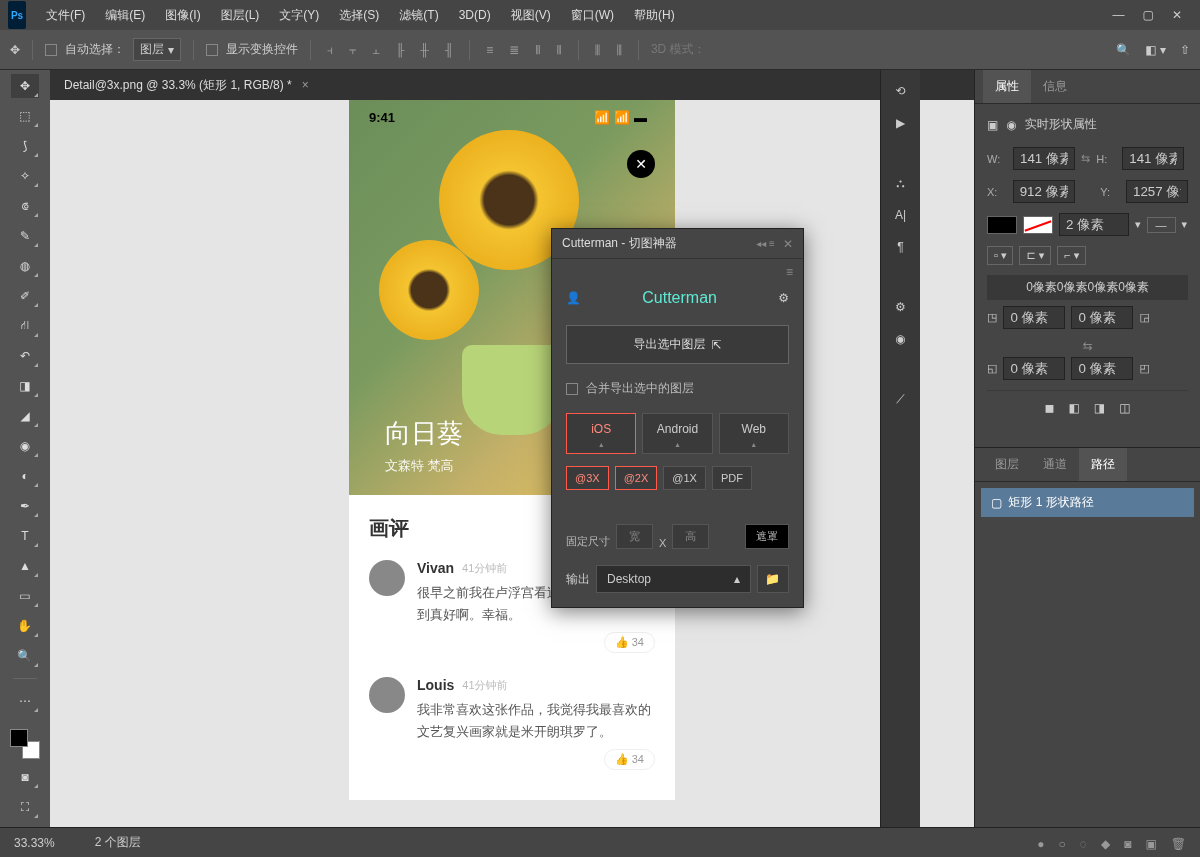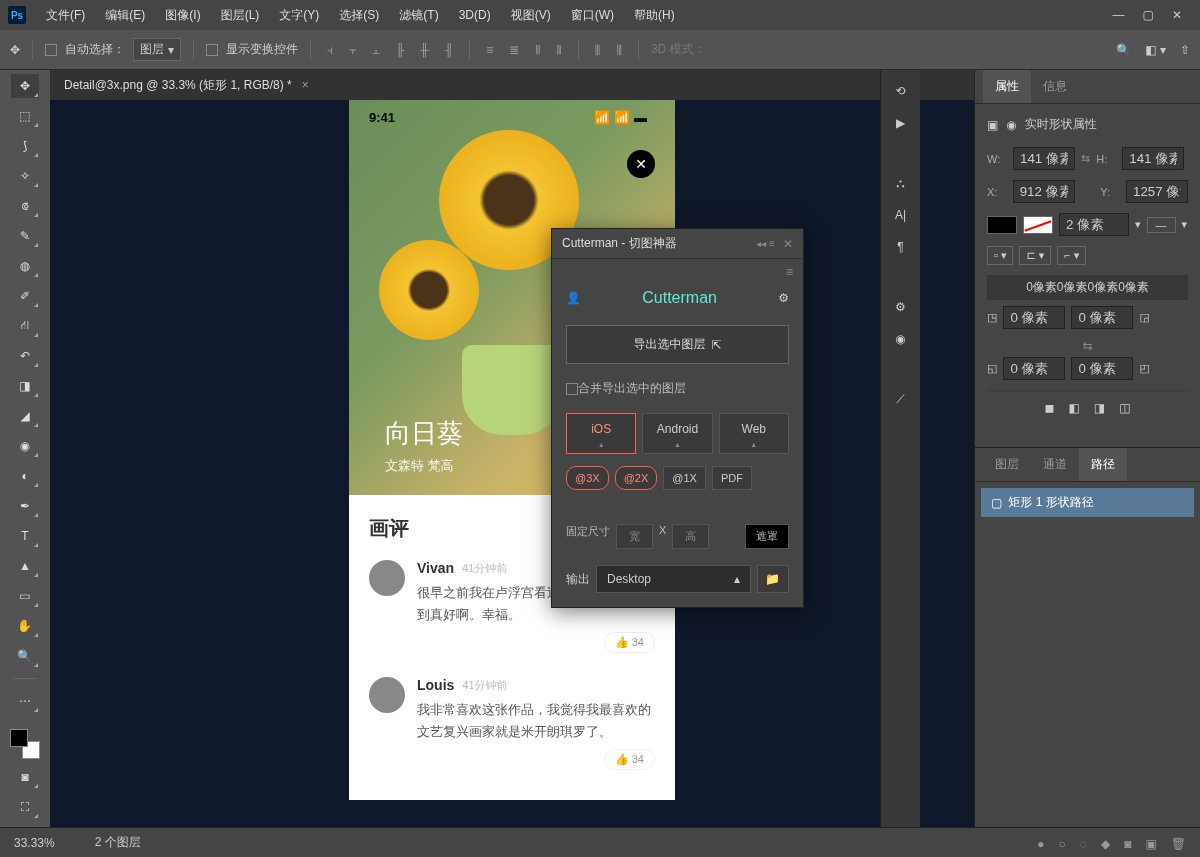"Ps" .ps-icon { height: 18px -> 28px }
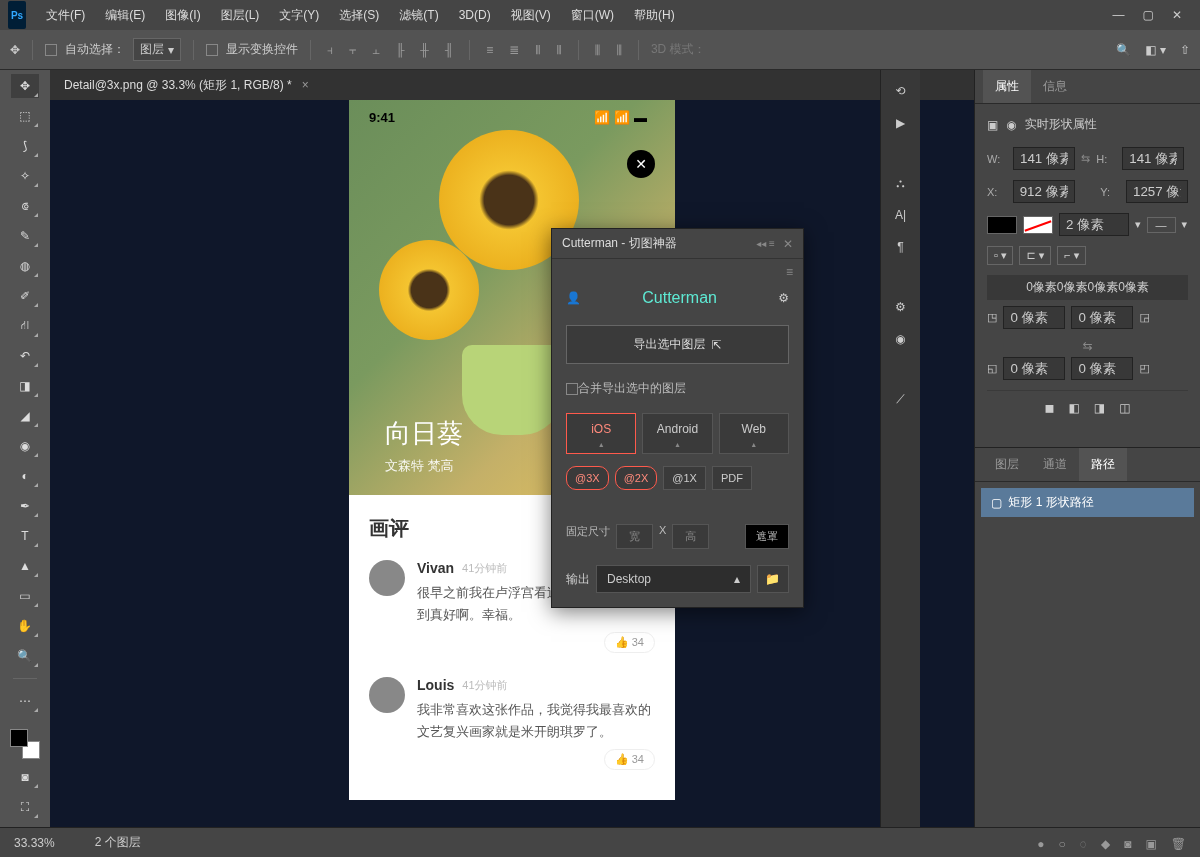"Detail@3x.png @ 33.3% (矩形 1," .canvas-area { background: #0f172a -> #e5e5e5 }
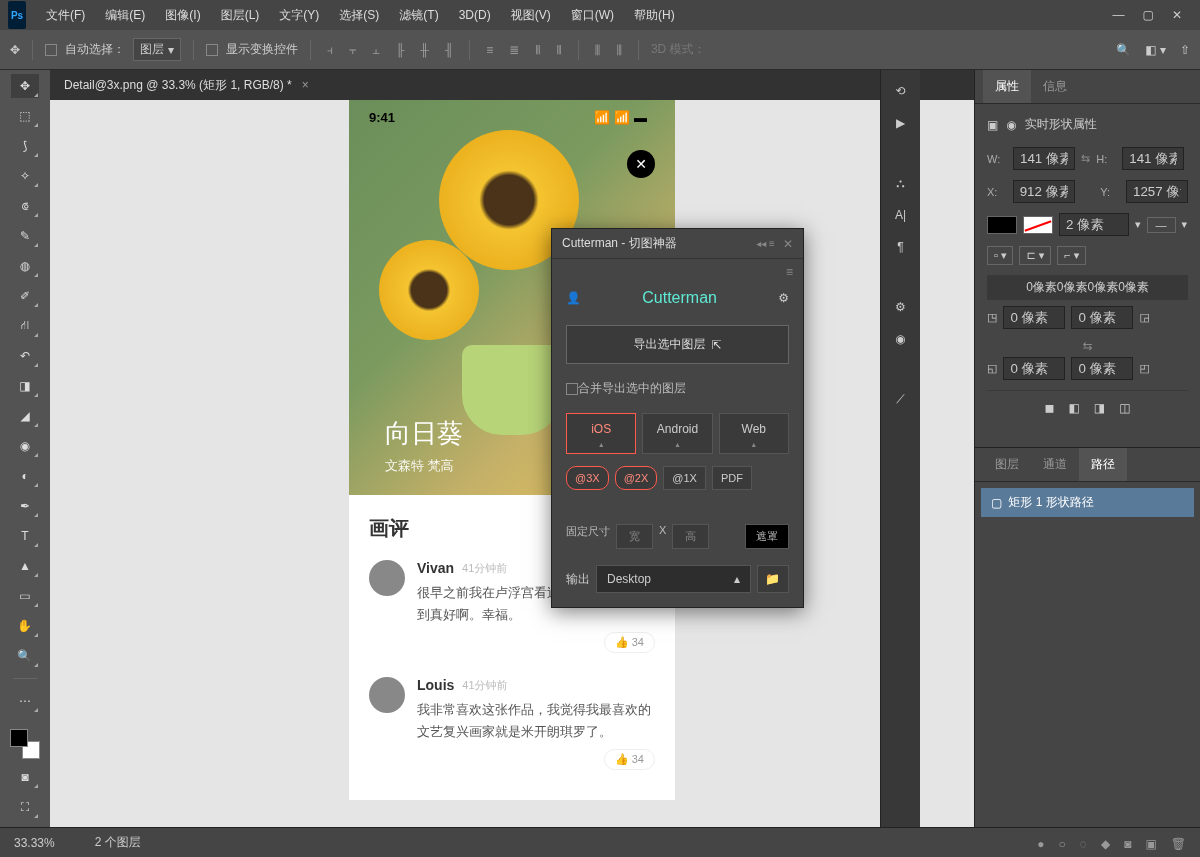"合并导出选中的图层" .cut-merge { gap: none -> 8px }
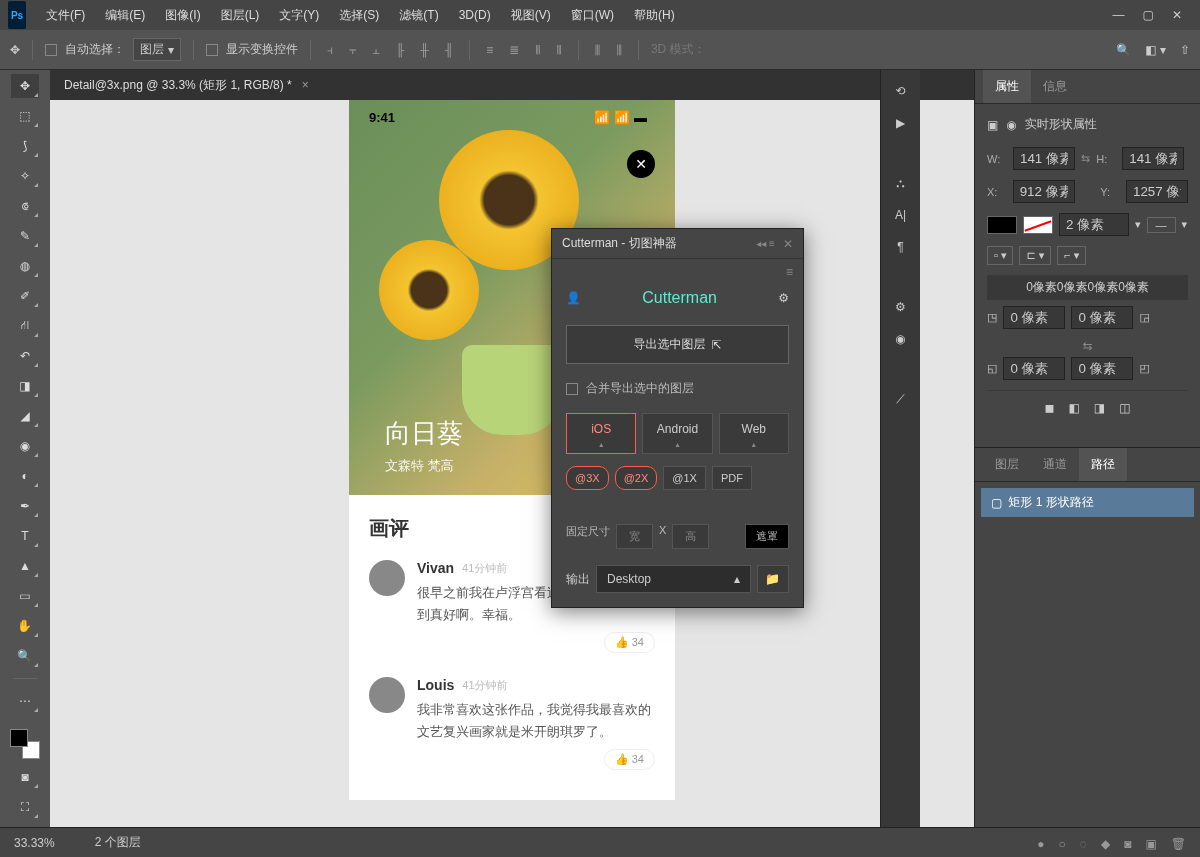"@3X" .scale-btn.active { border-radius: 10px -> none }
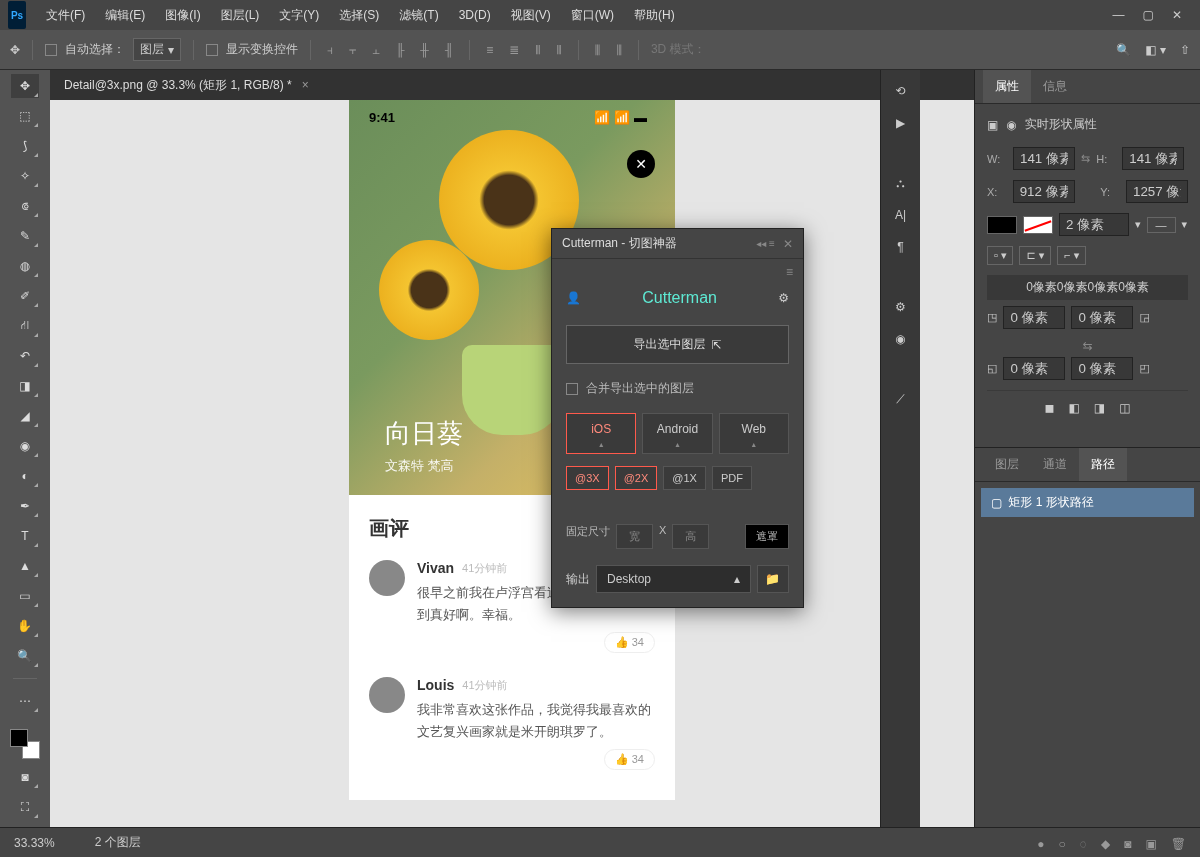"固定尺寸" .fixed-size { align-items: flex-start -> flex-end }
